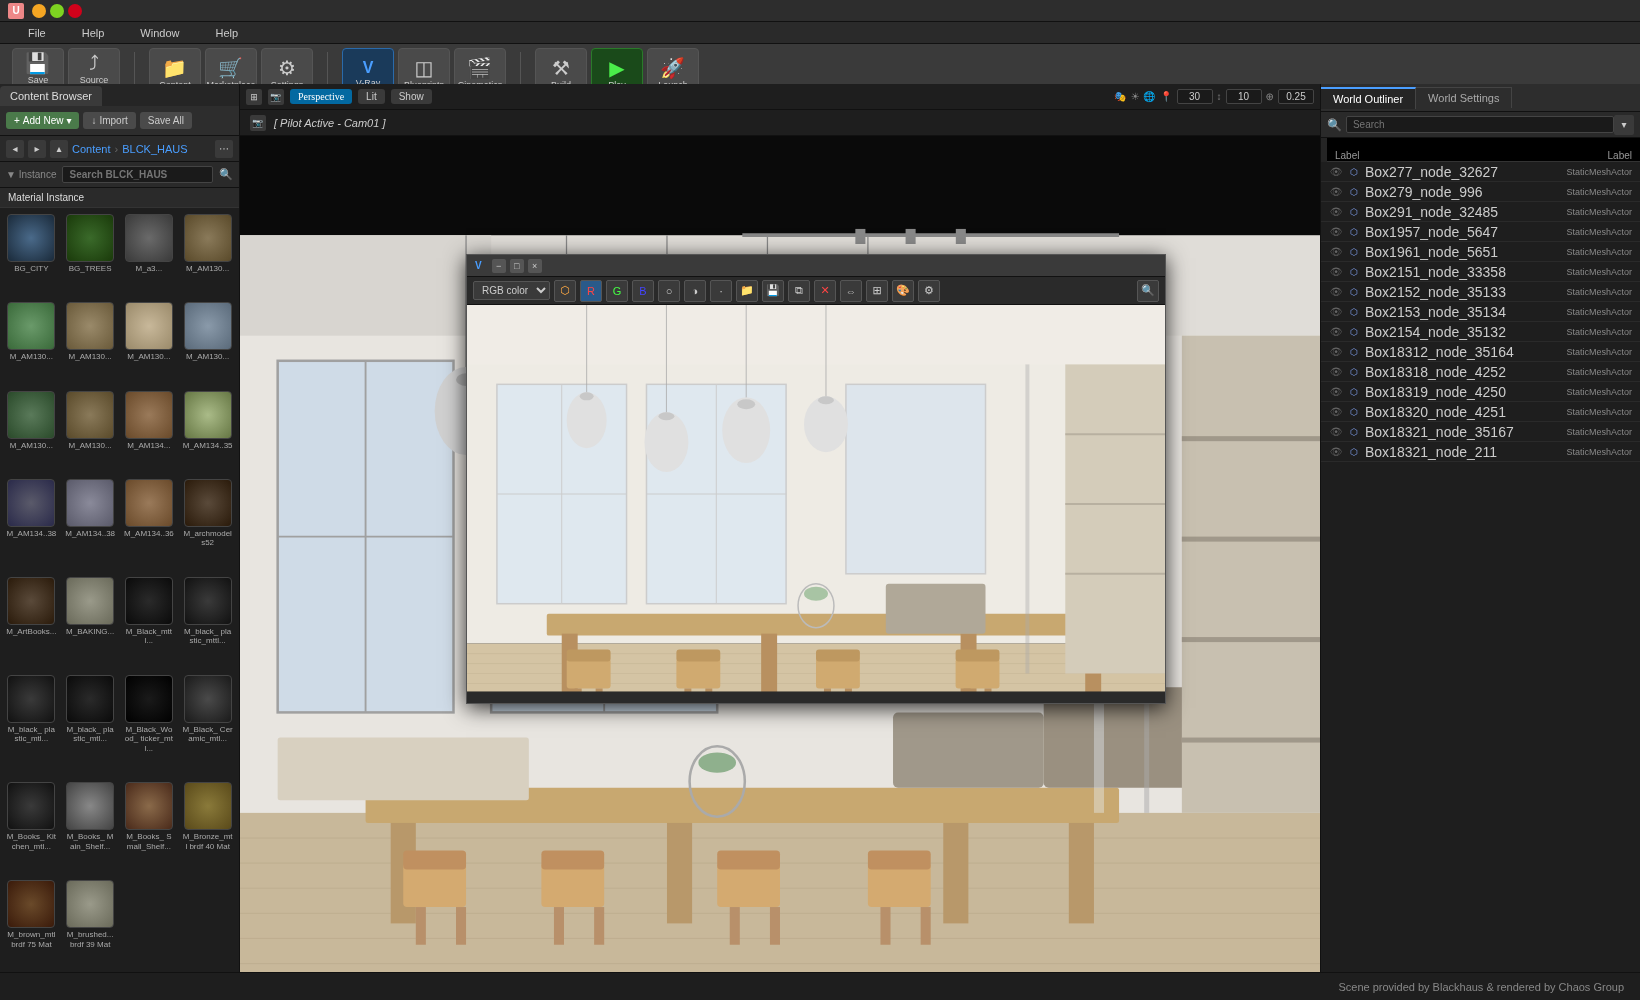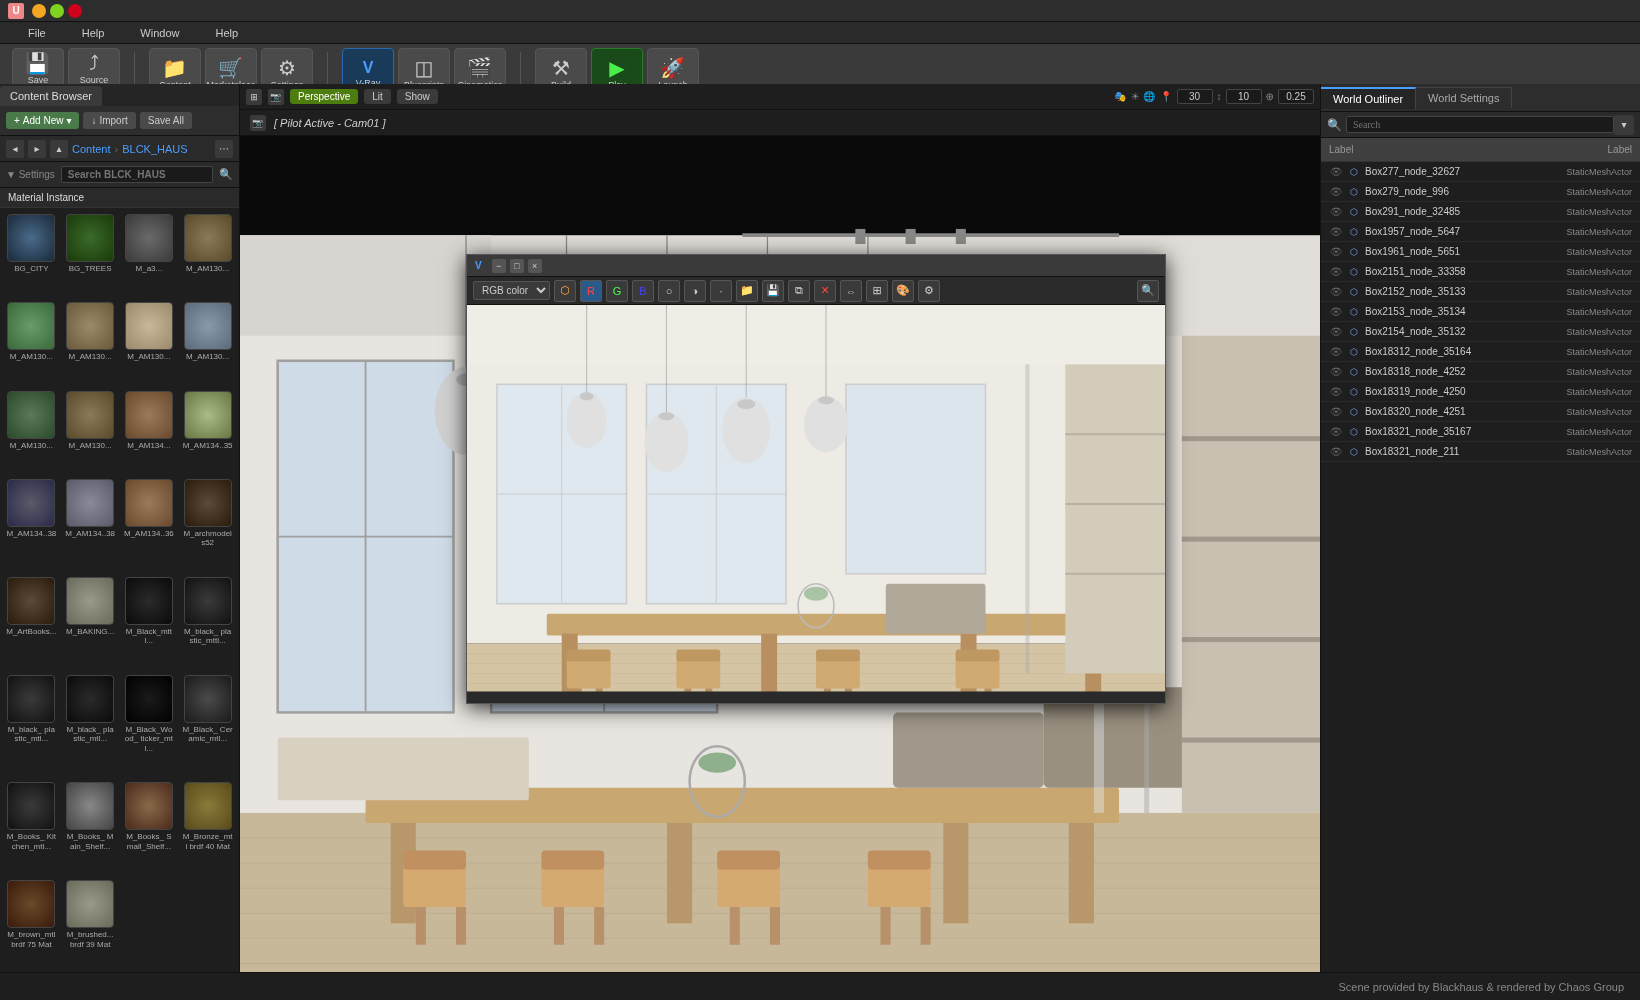"Perspective" .vp-btn.active { background: #4d7c0f -> #0369a1; font-family: none -> Liberation Serif, serif }
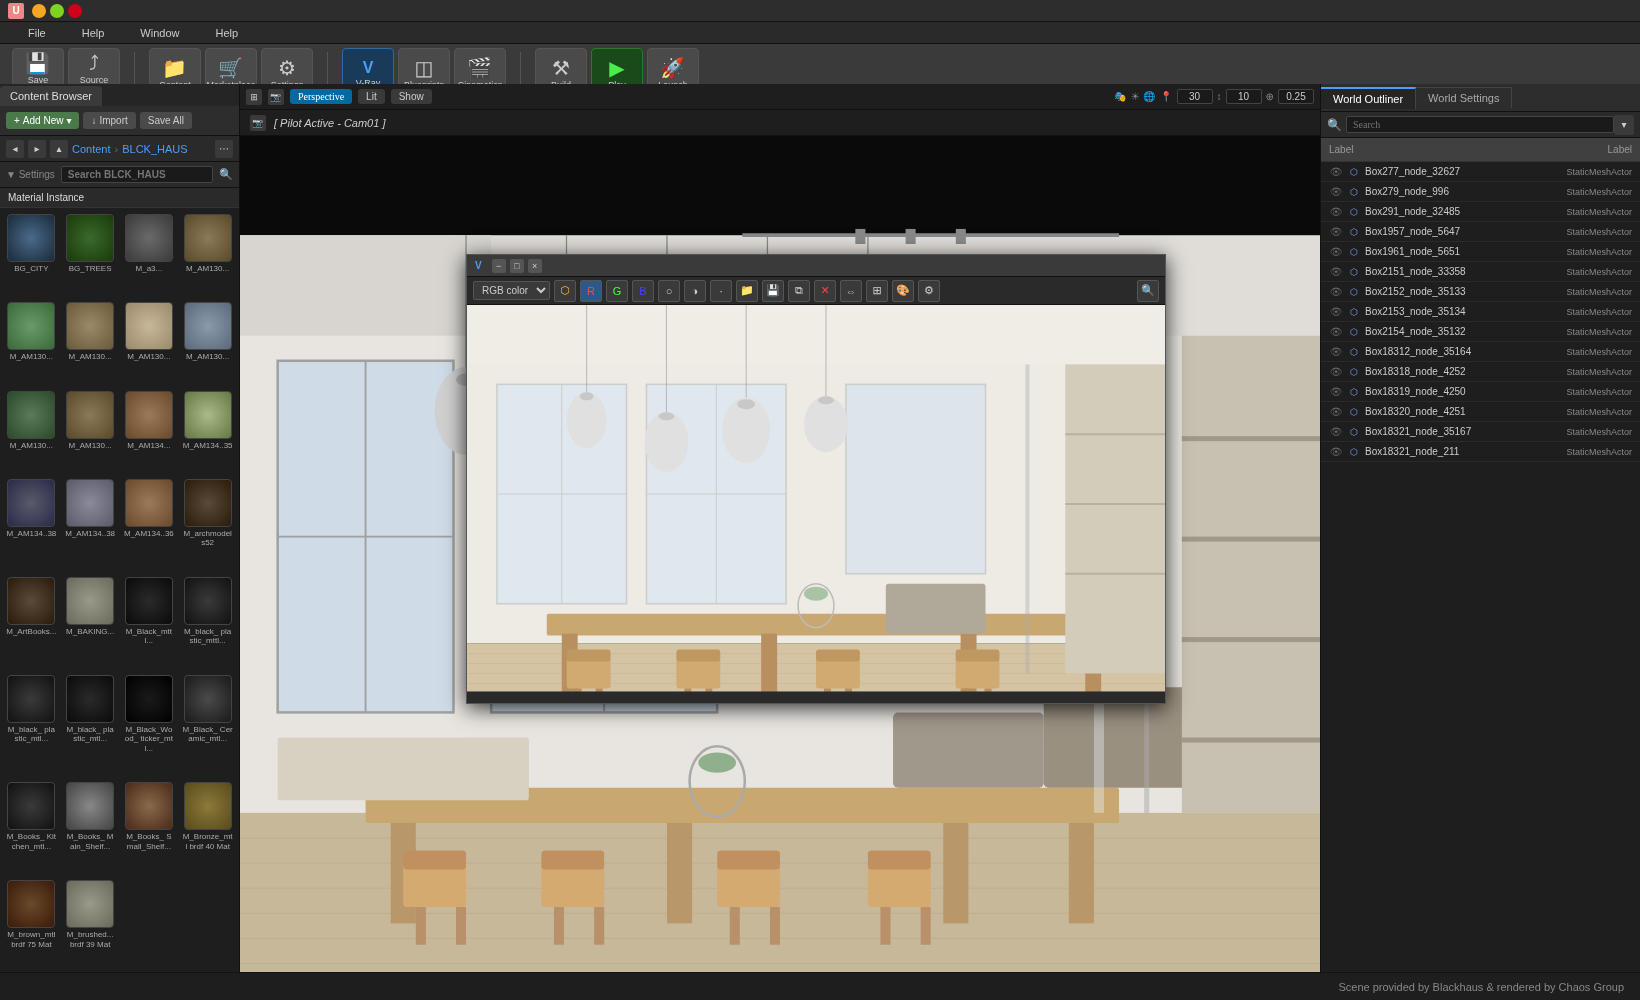"Search" #outliner-search input { font-family: Liberation Serif, serif -> none }
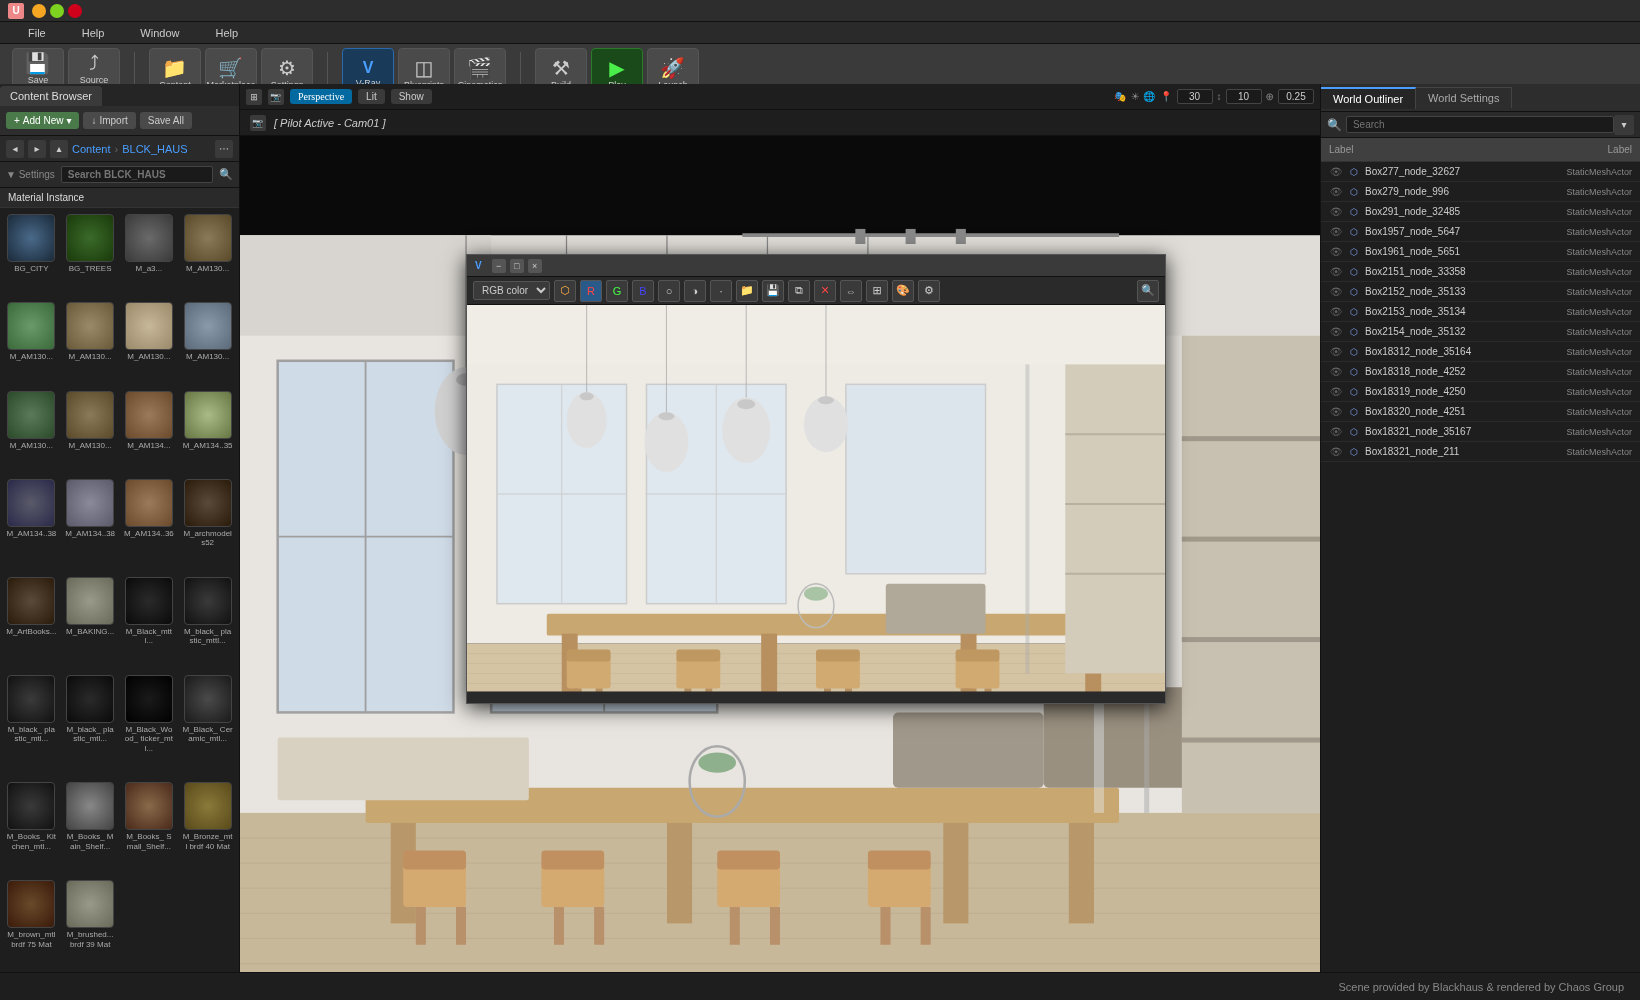"Label" #outliner-header { align-items: center -> flex-end; background: #404040 -> #000000; margin-left: none -> 6px }
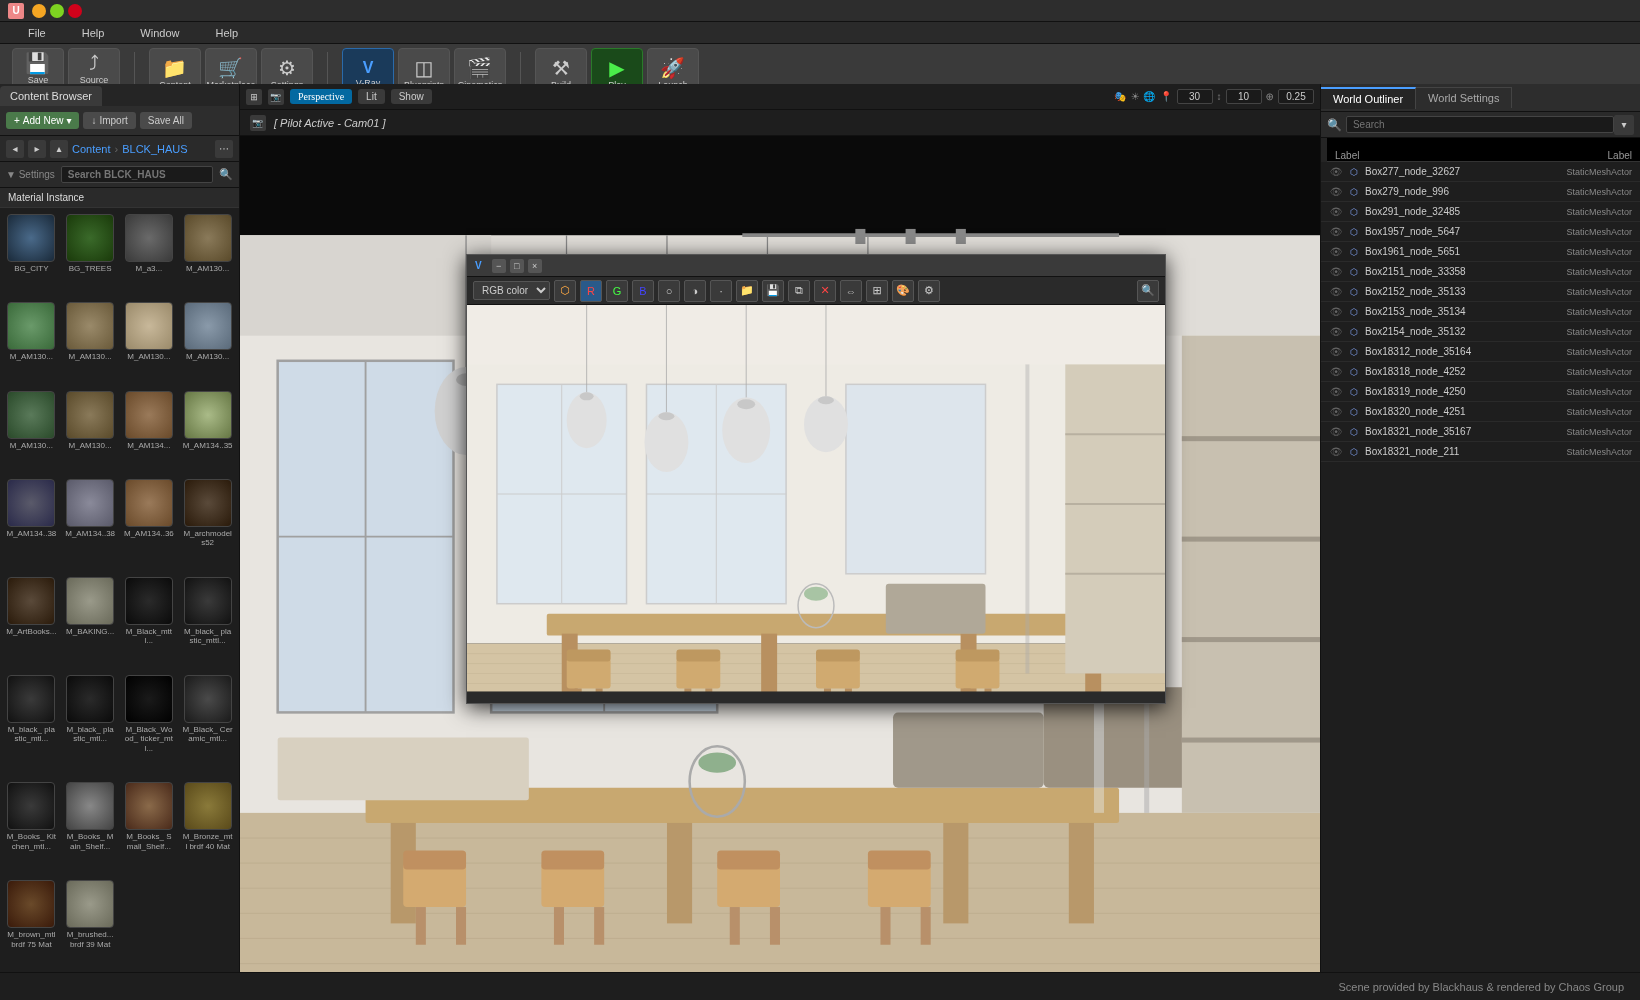"▼ Settings" span.filter-label { text: Settings -> Instance }
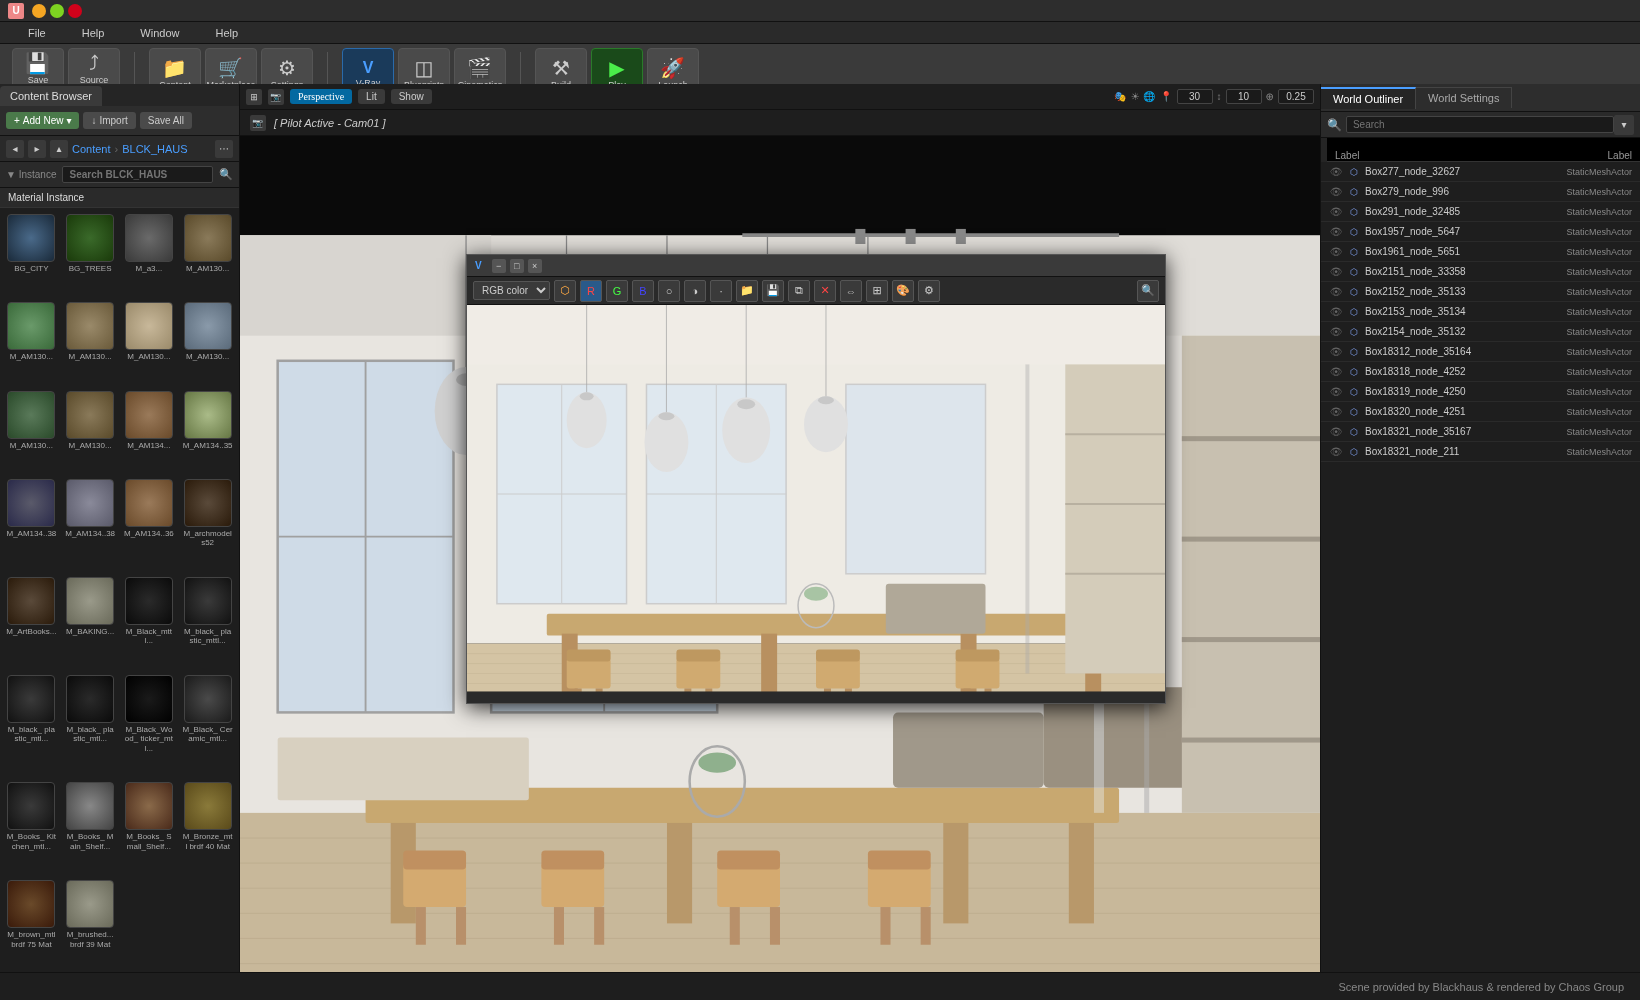"Box277_node_32627" .outliner-row .label { font-size: 10px -> 14px }
